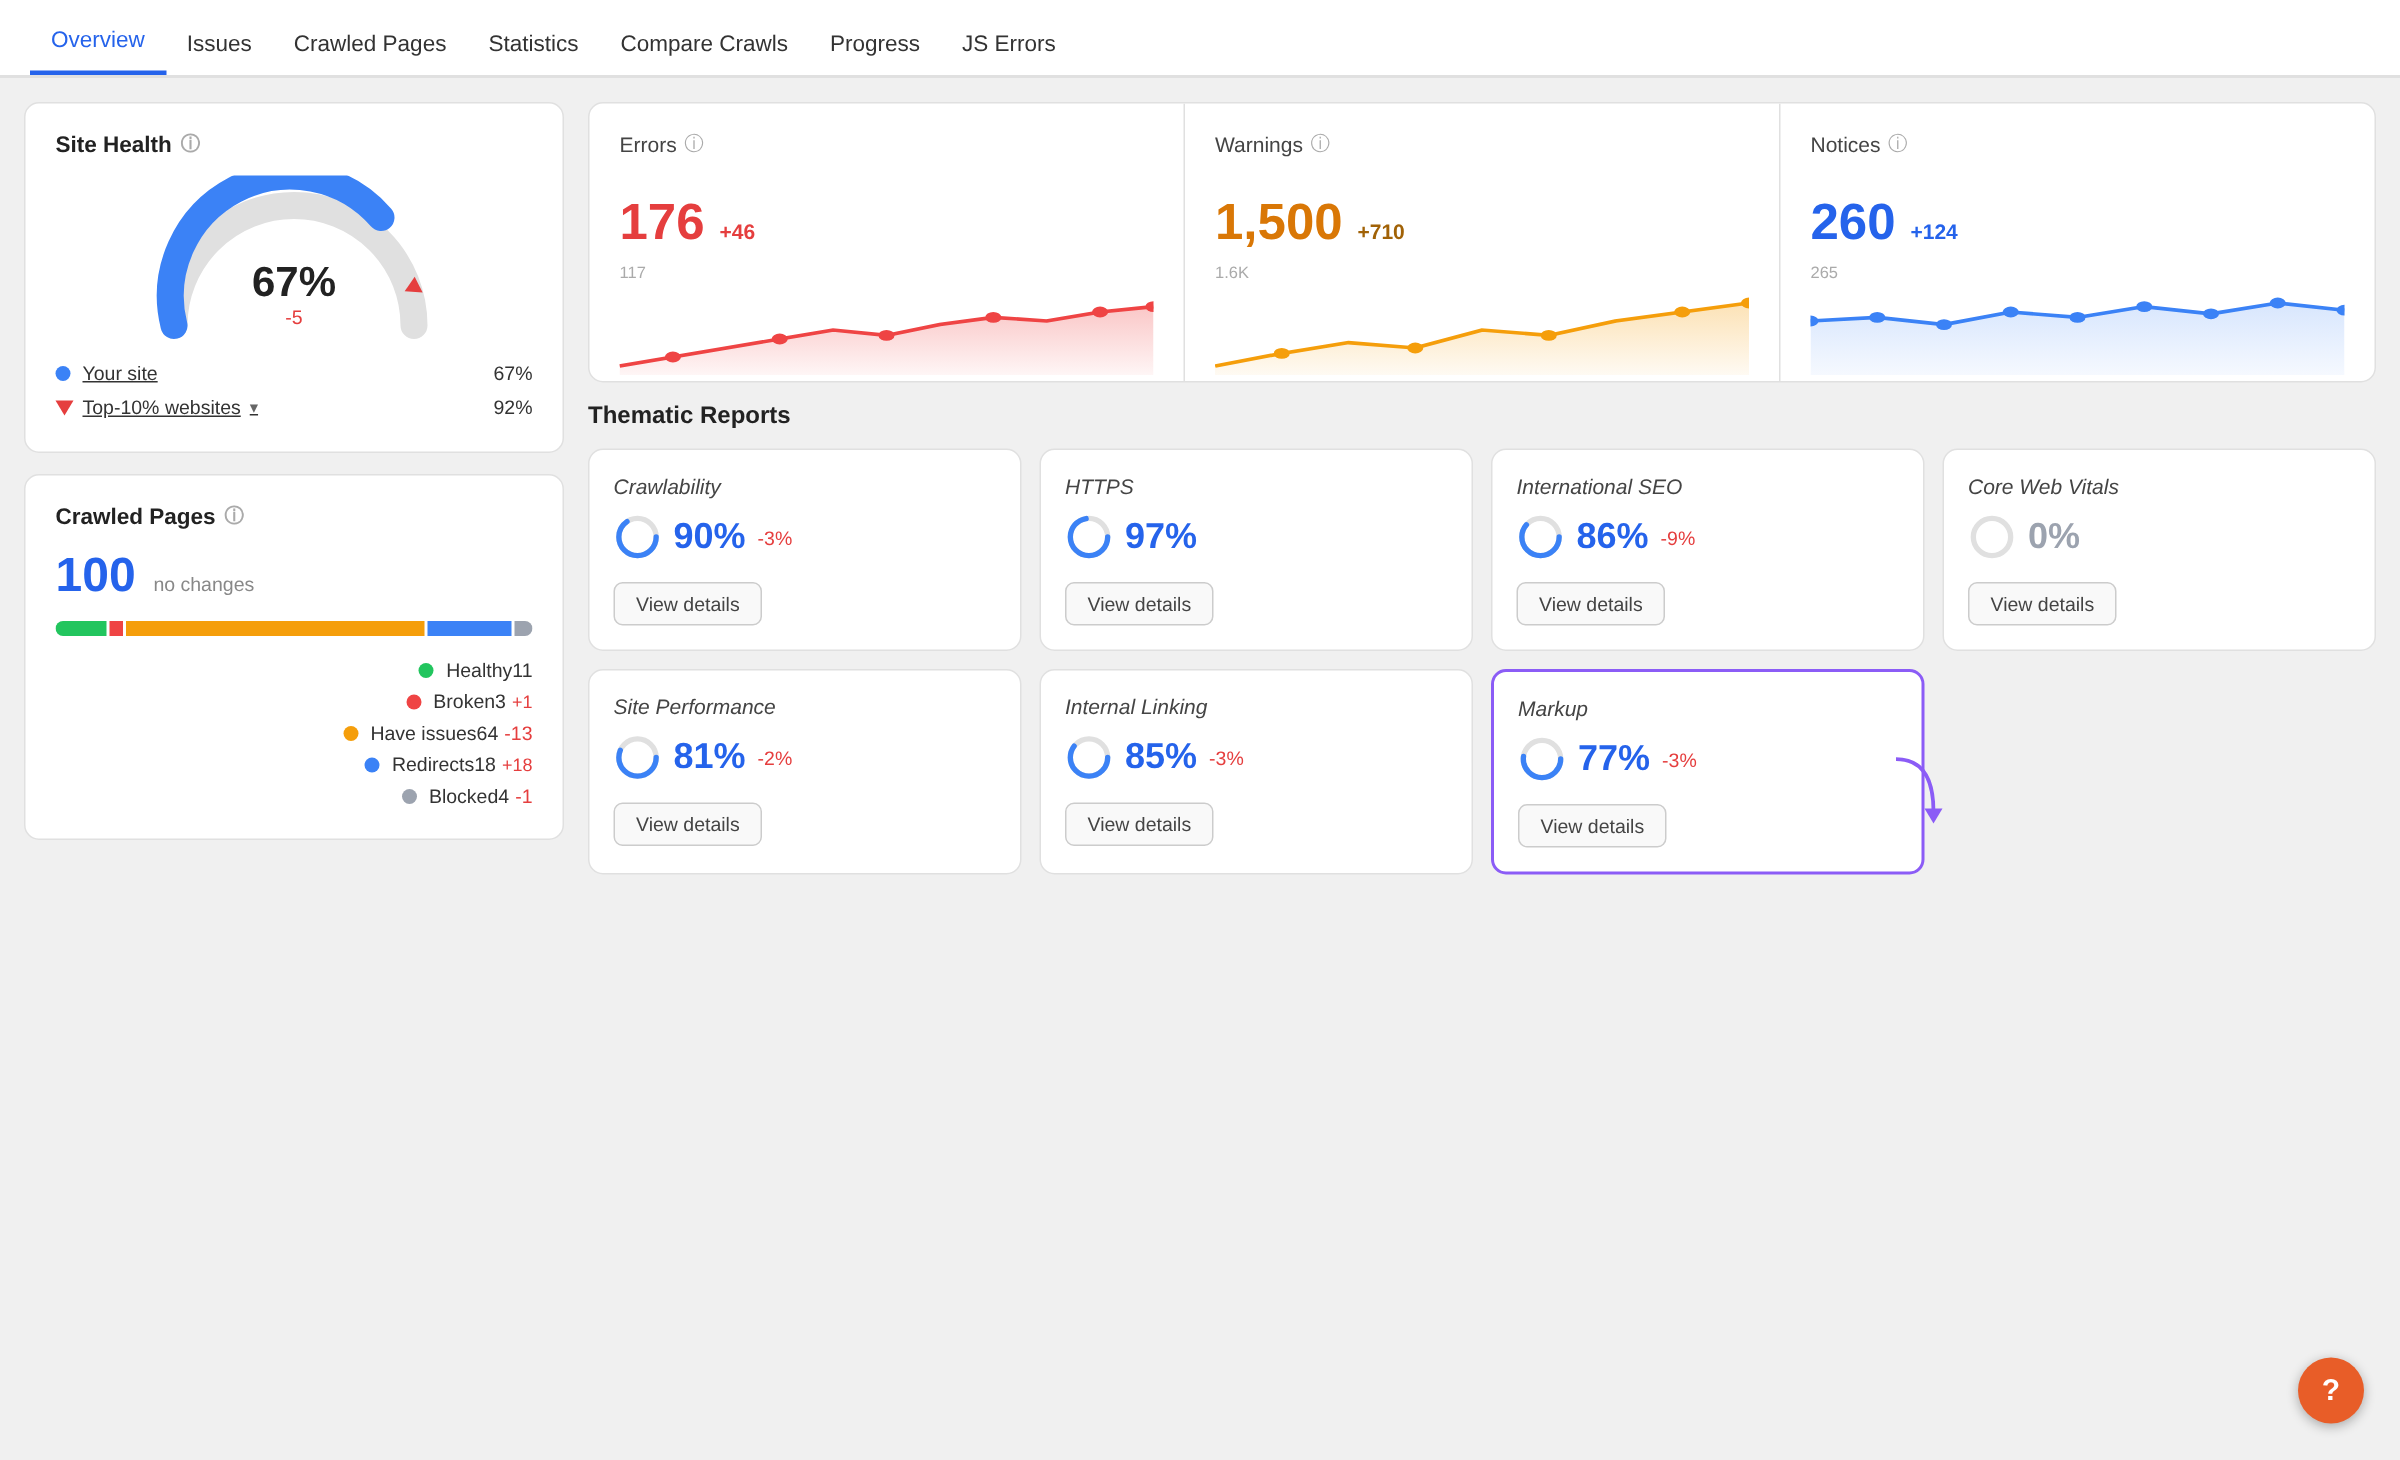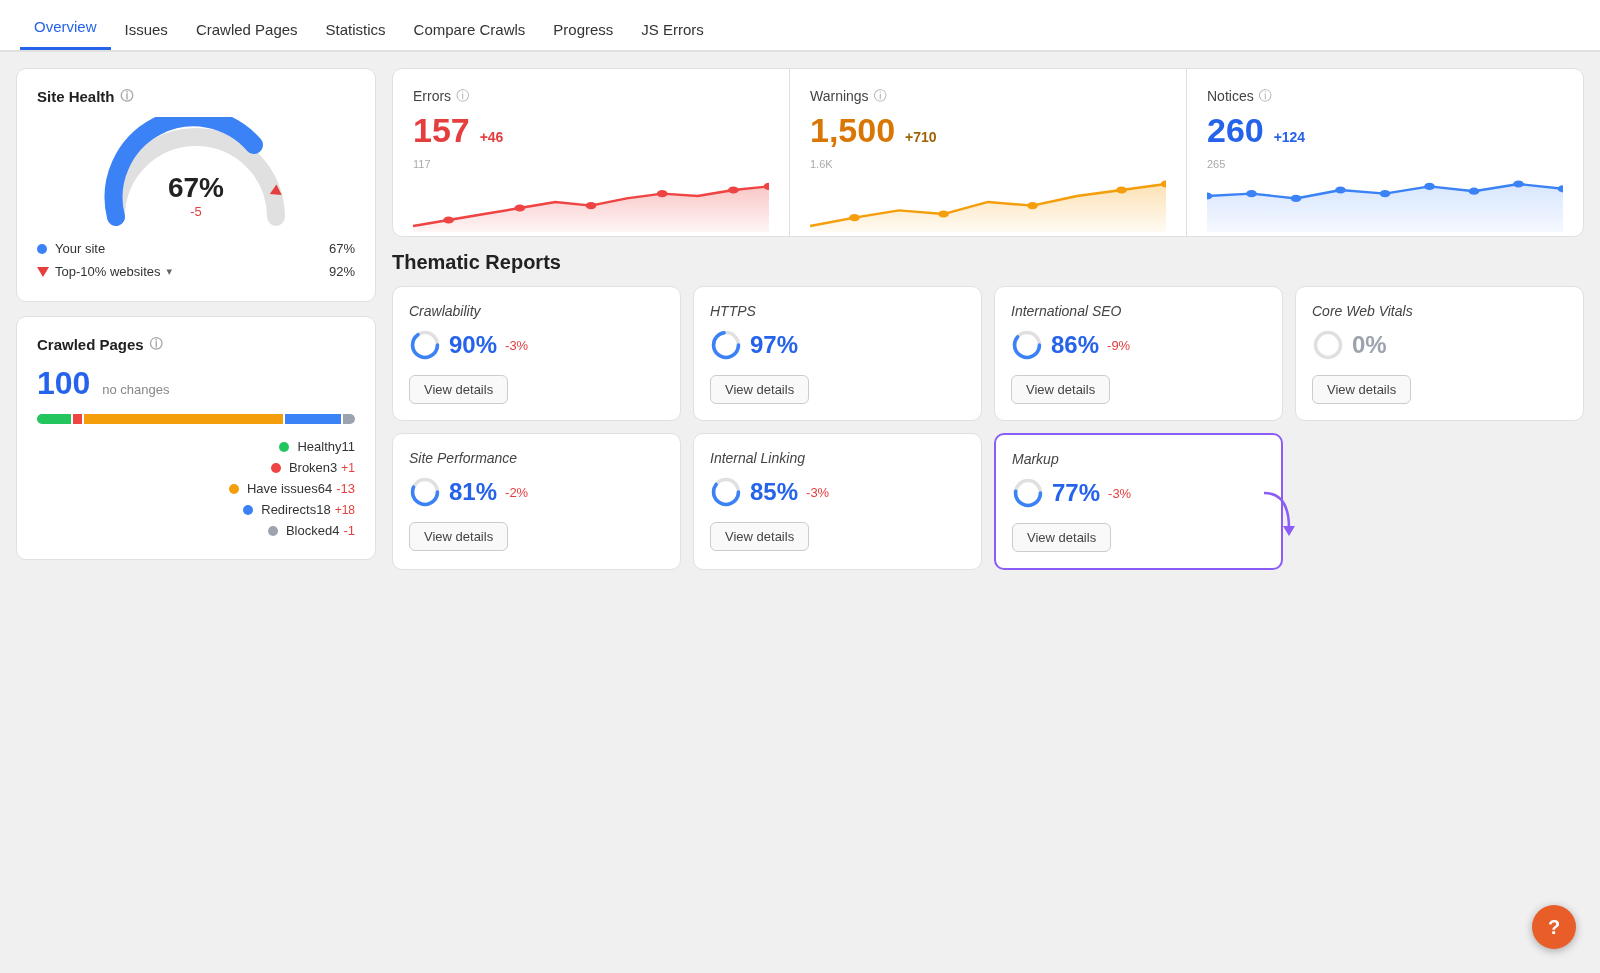"Errors" .metric-label { margin-bottom: 6px -> 24px }
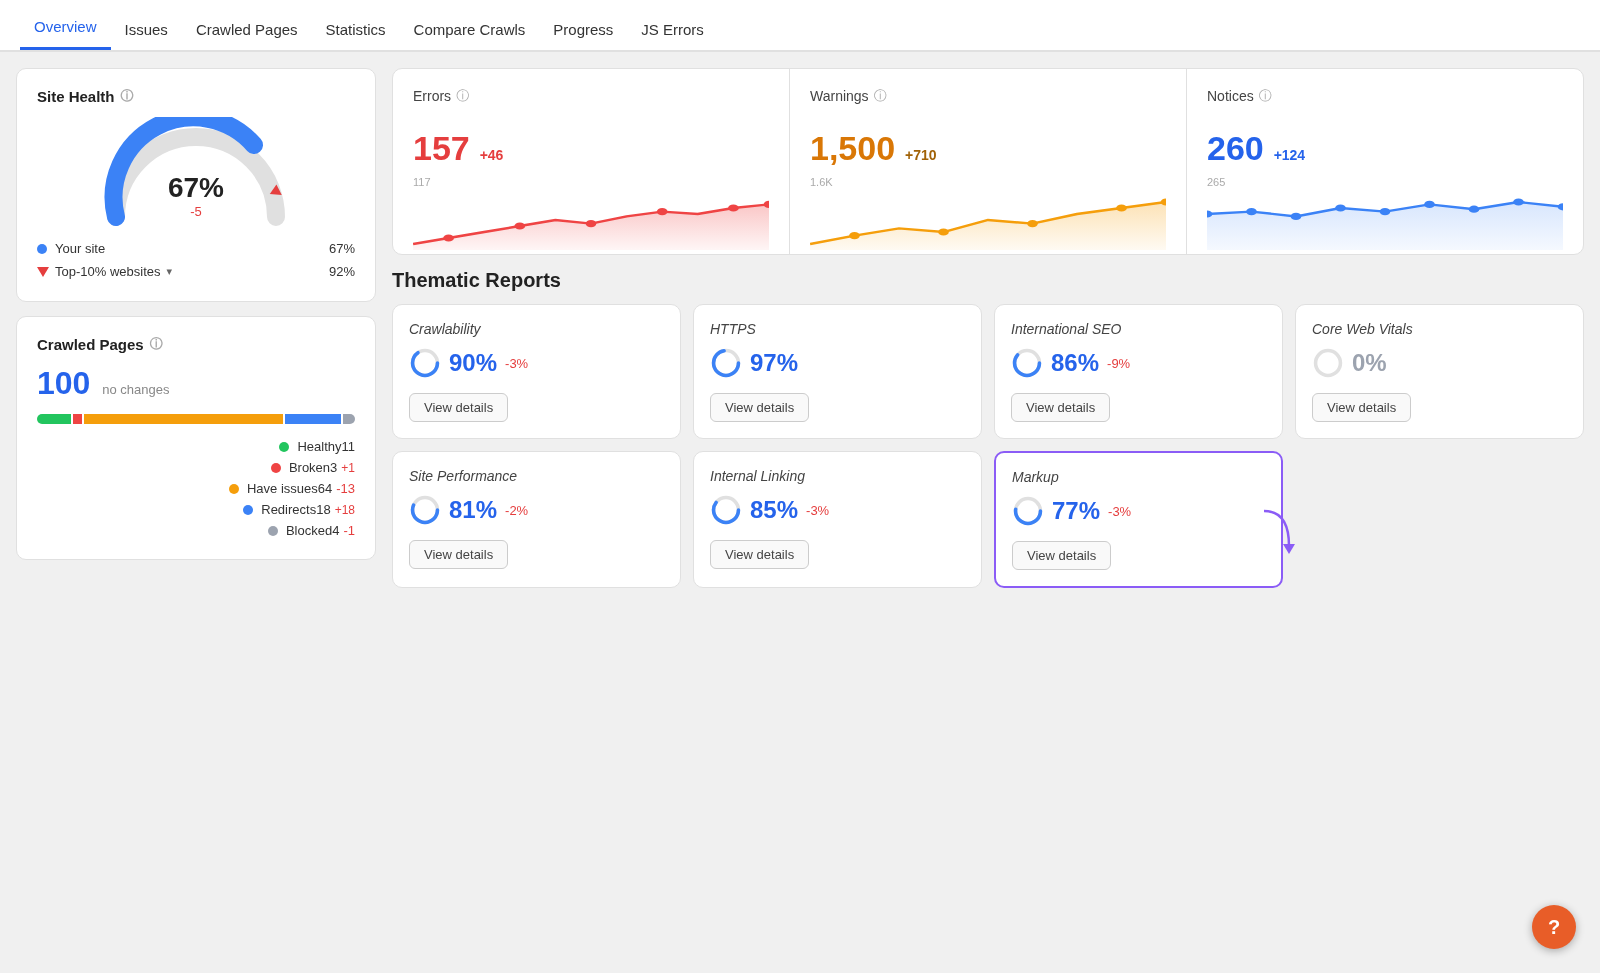"157" span.metric-value { text: 157 -> 176 }
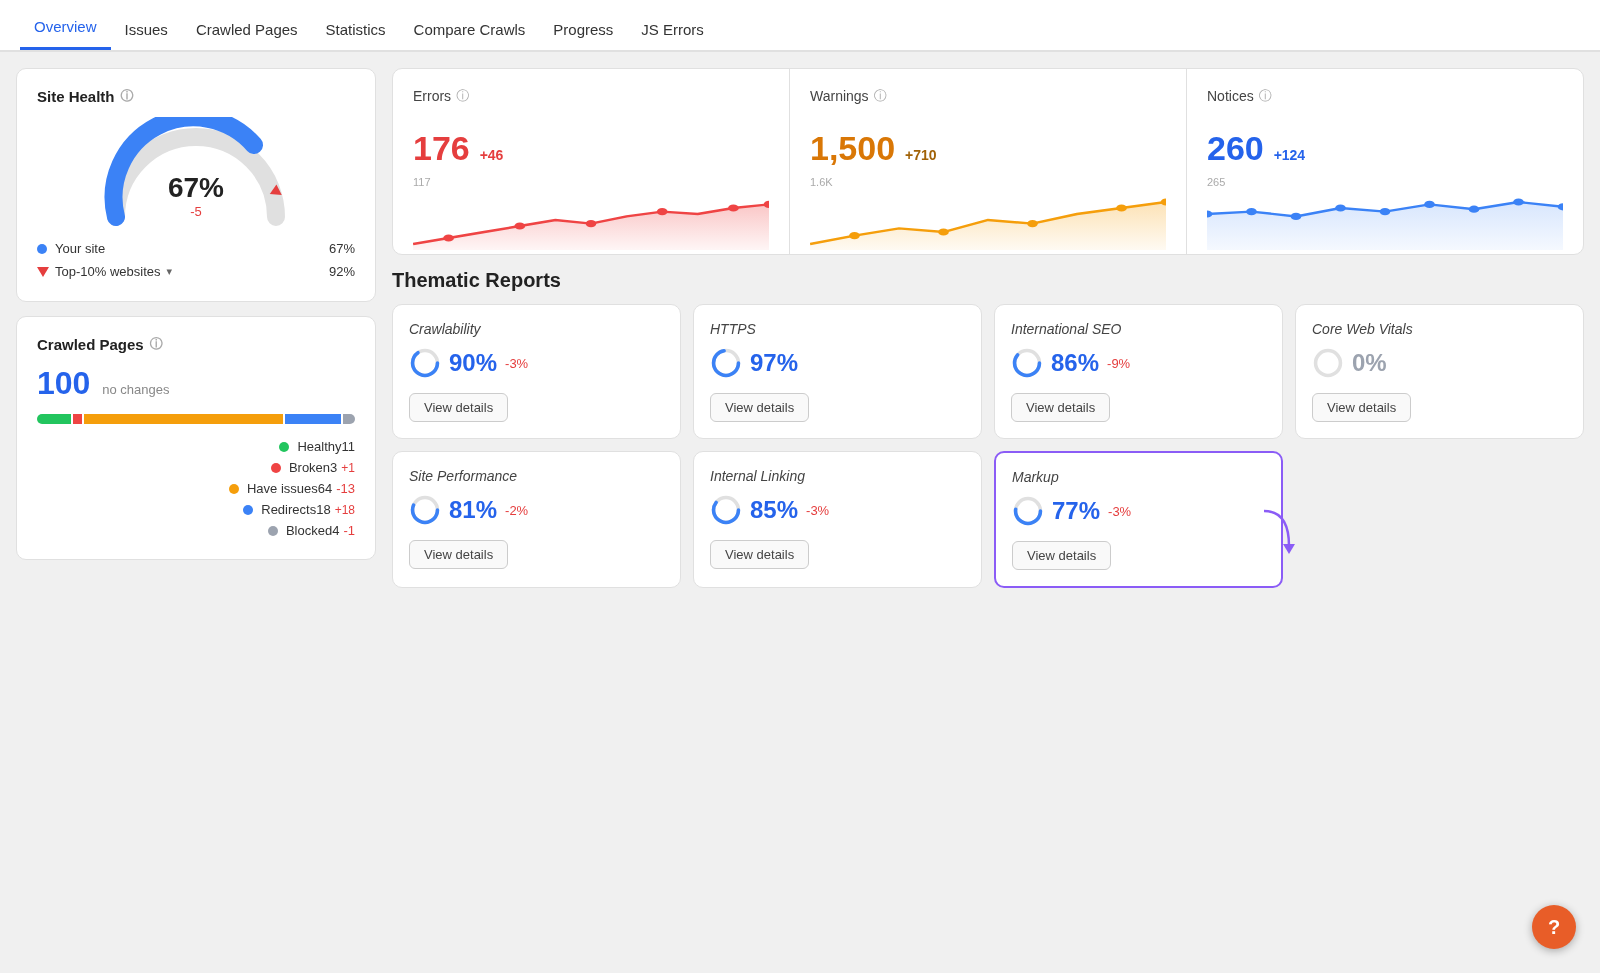"Your site" .legend-left { text-decoration: none -> underline }
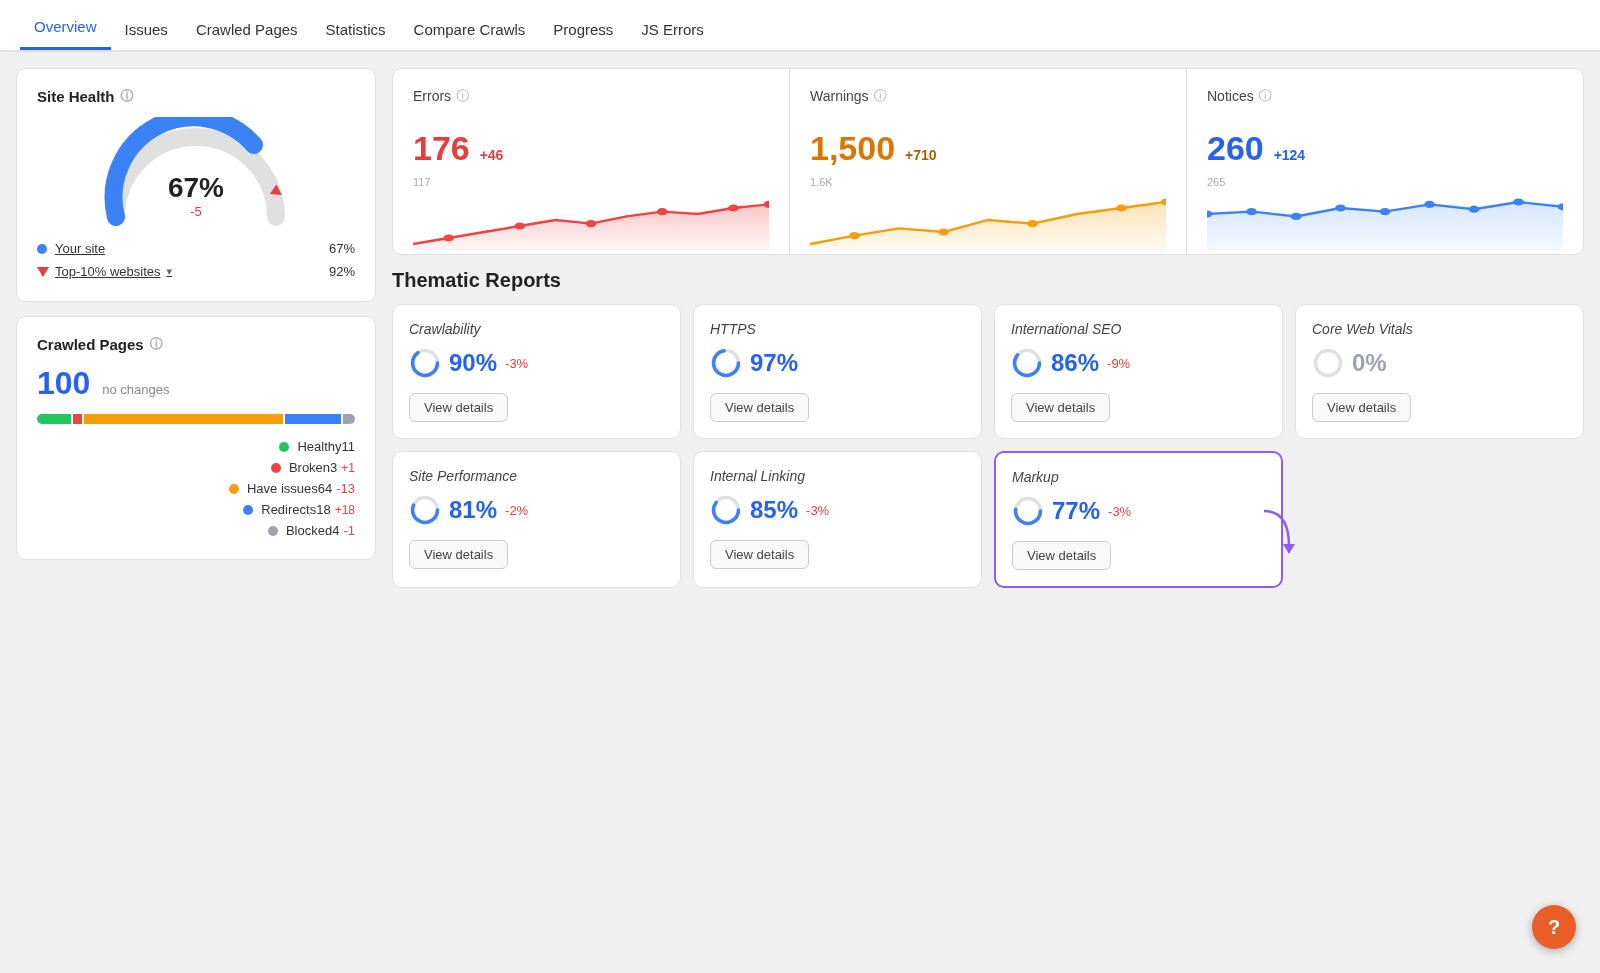"Thematic Reports" .section-title { font-size: 20px -> 16px }
